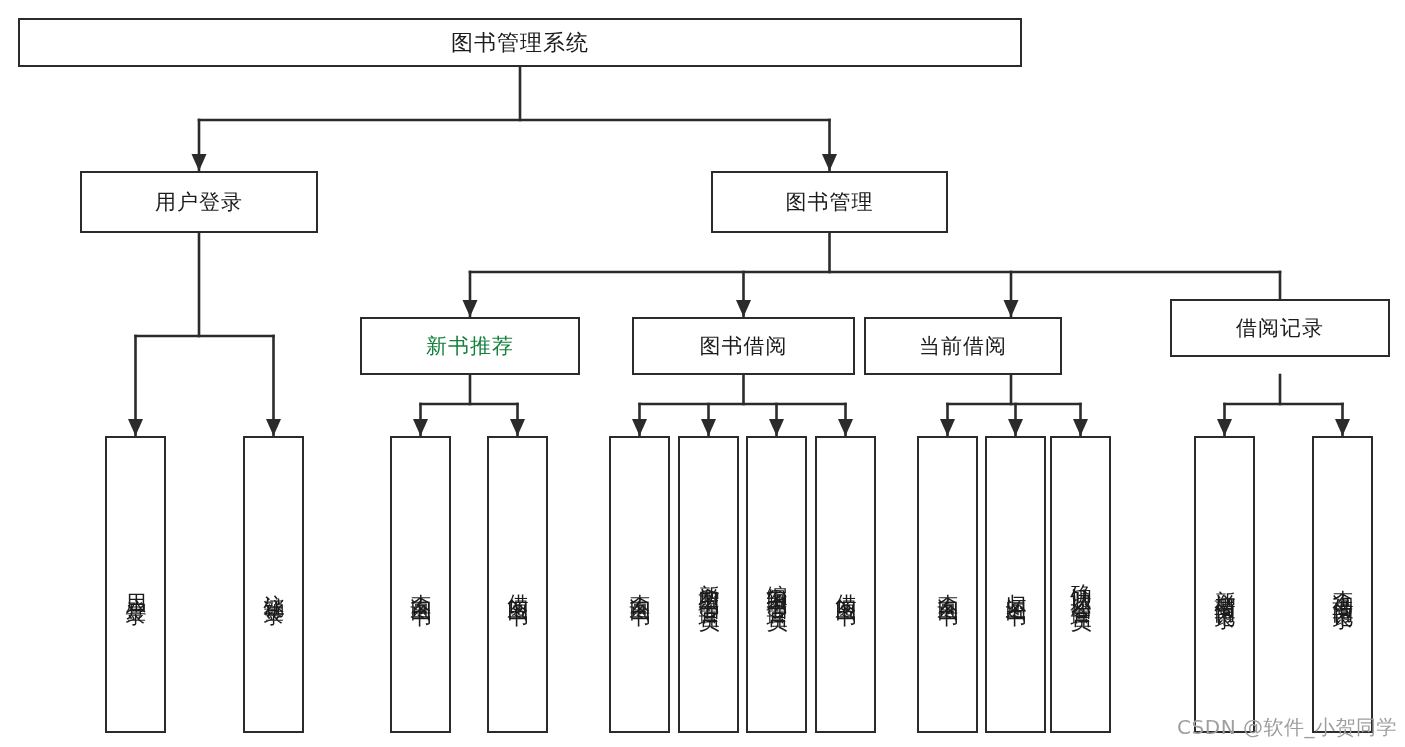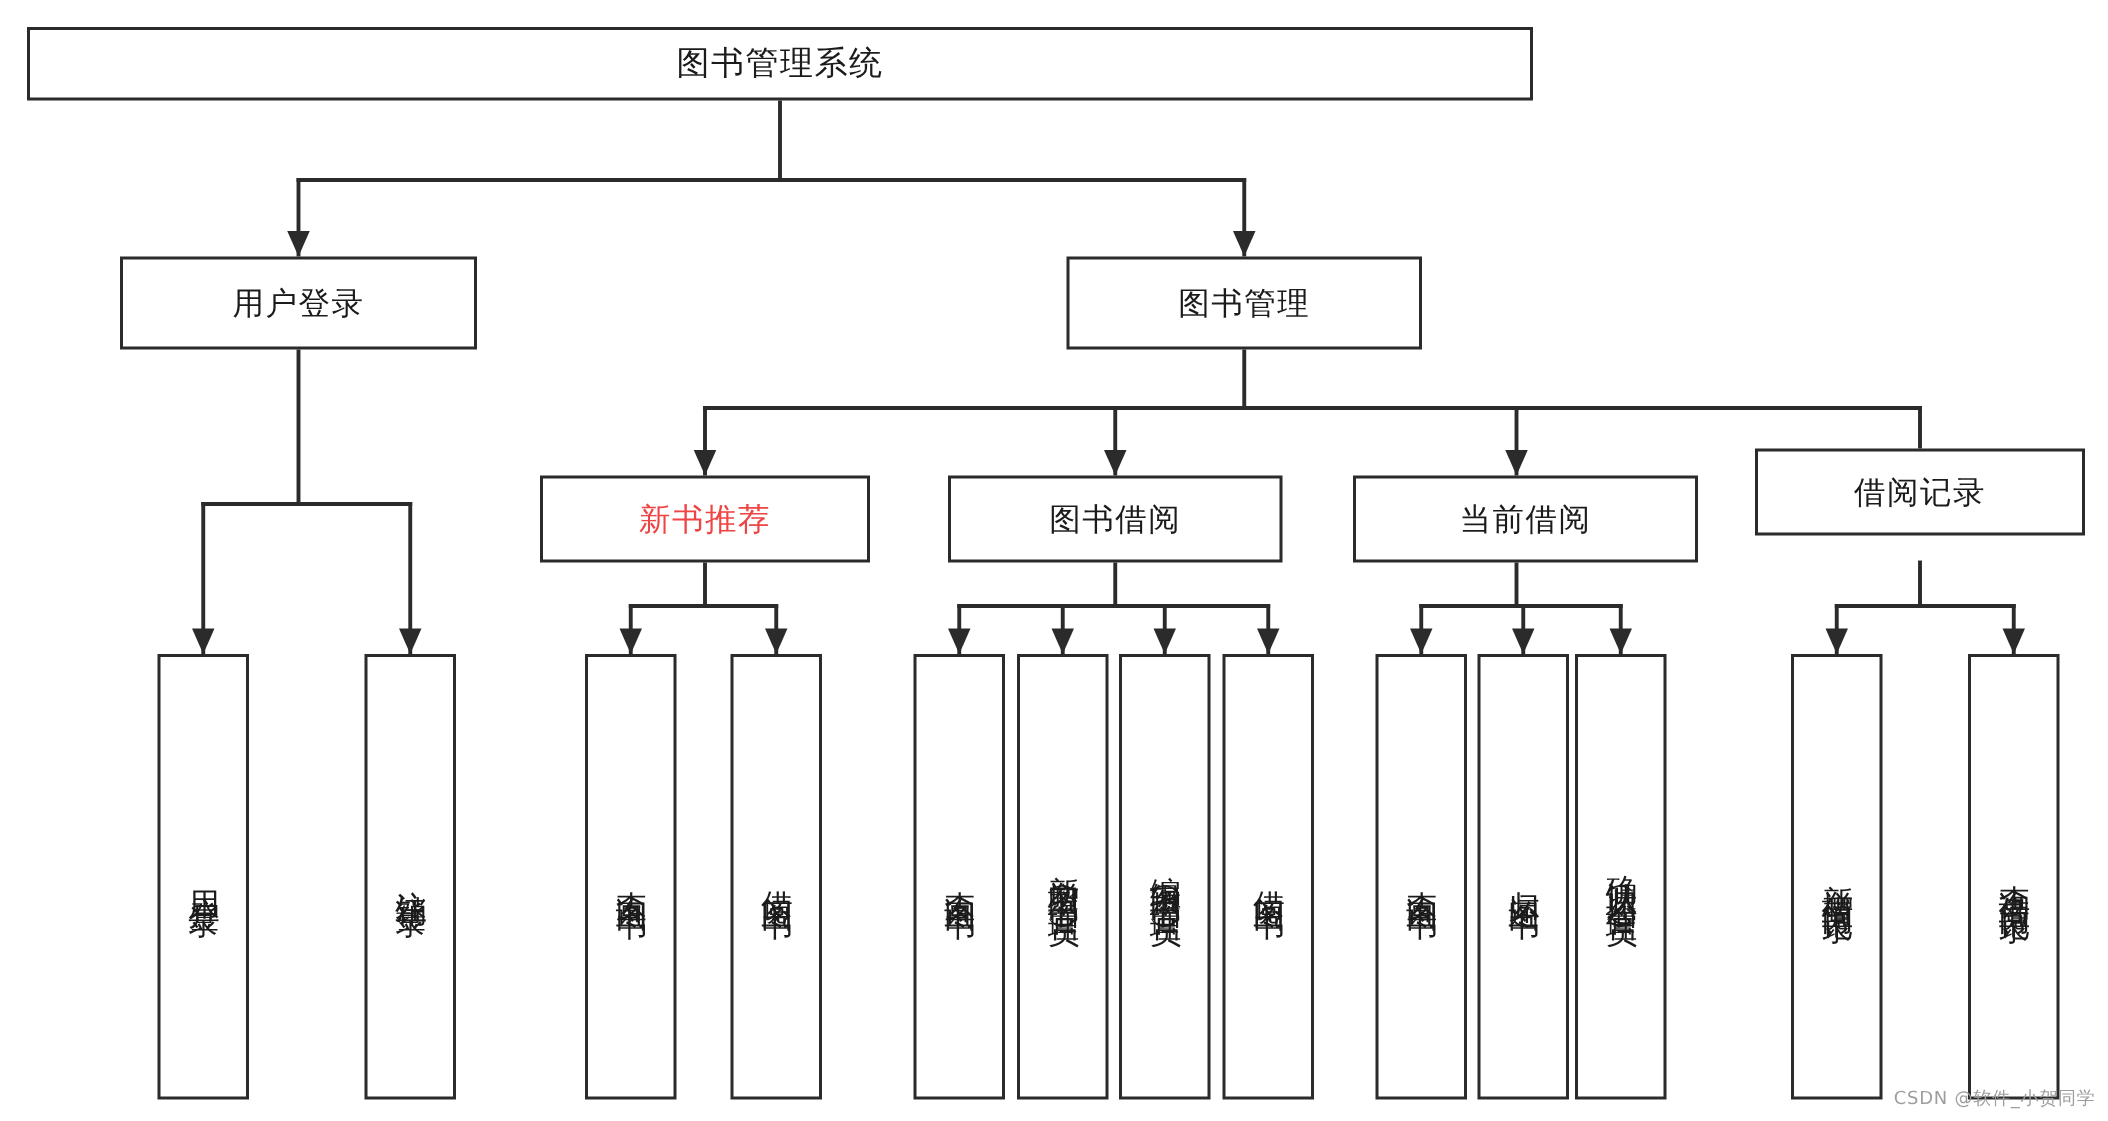"新书推荐" span.node-label { color: #ef4444 -> #15803d }
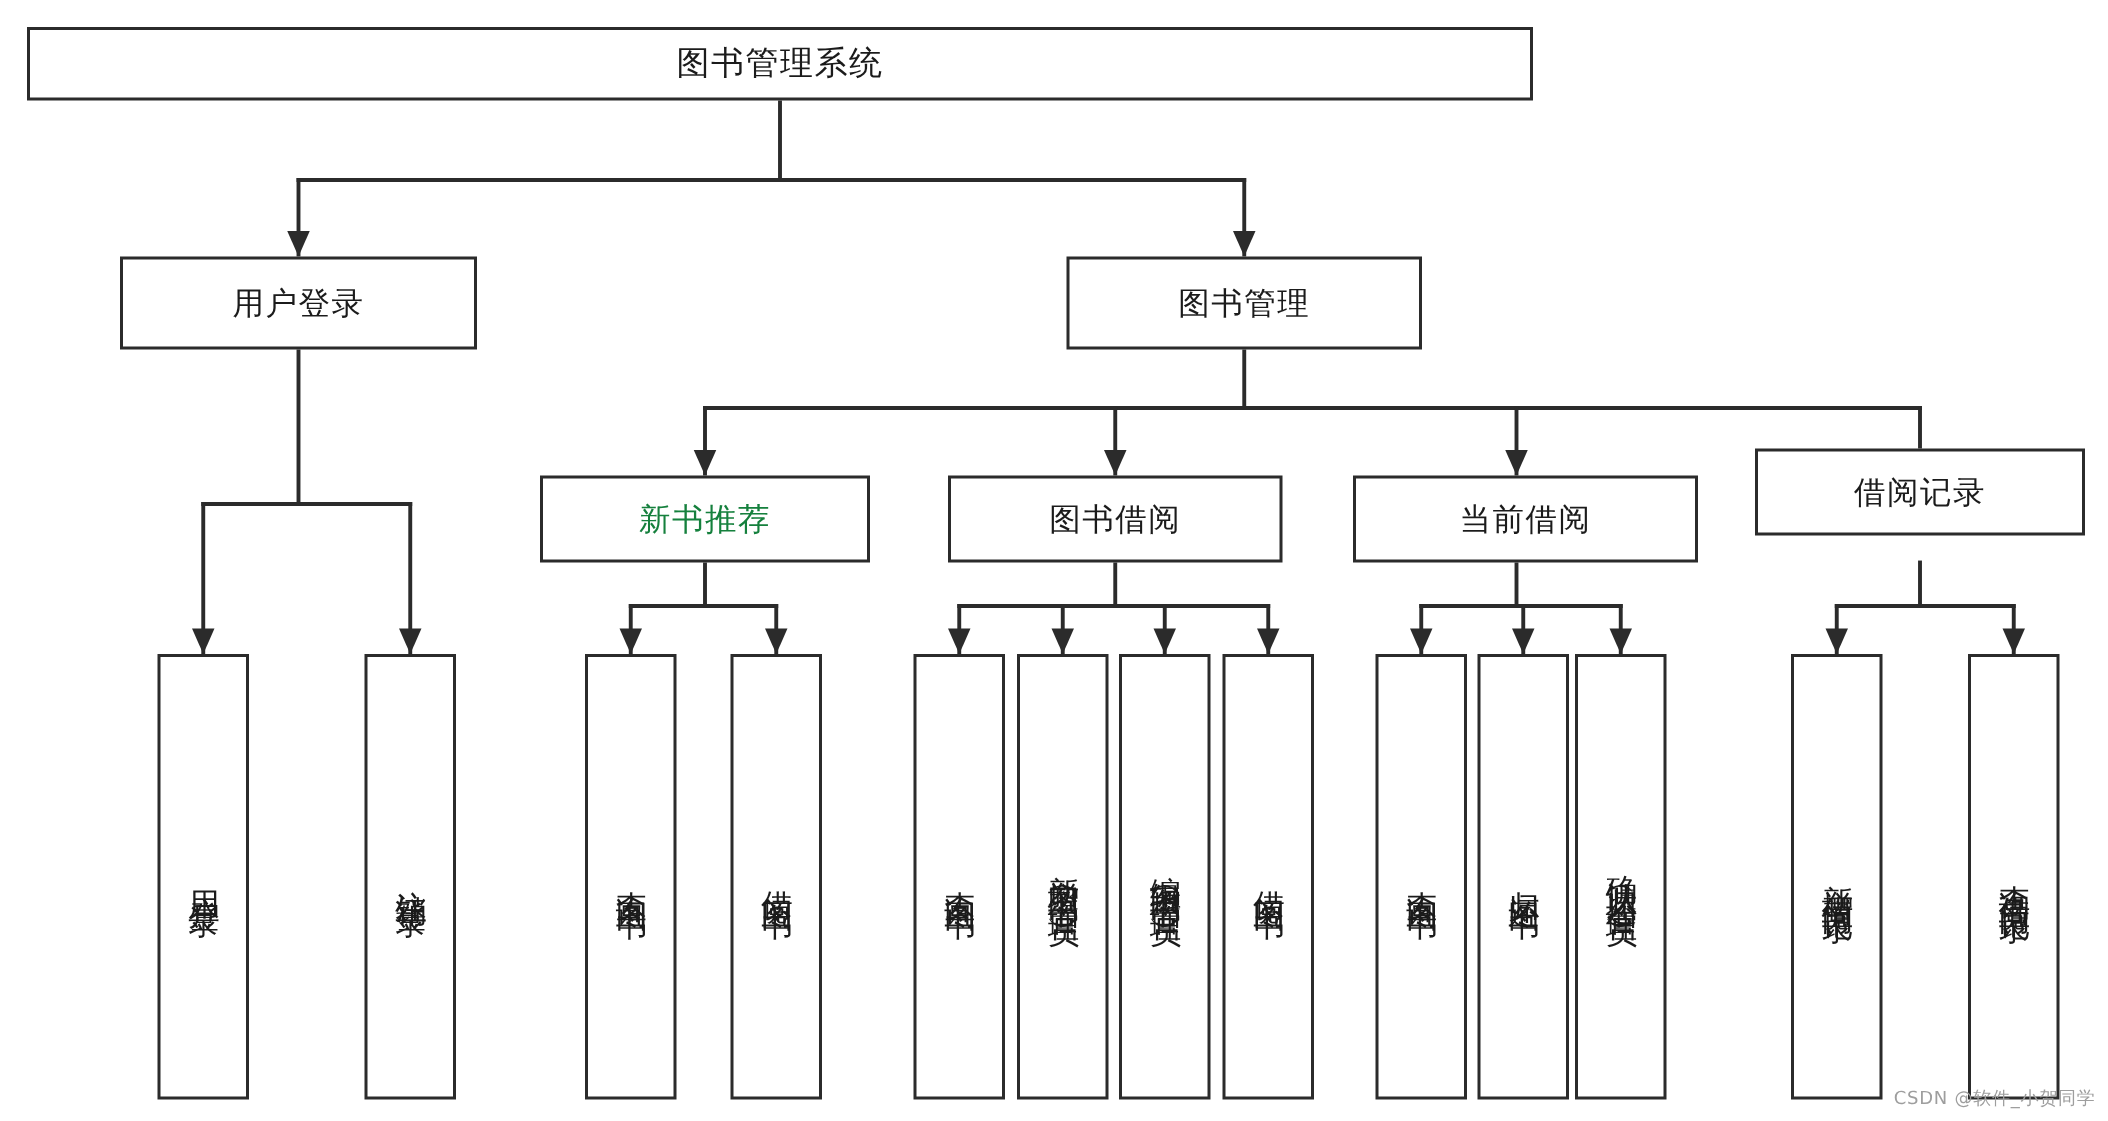"当前借阅" div.node { left: 902px -> 864px; width: 230px -> 198px }
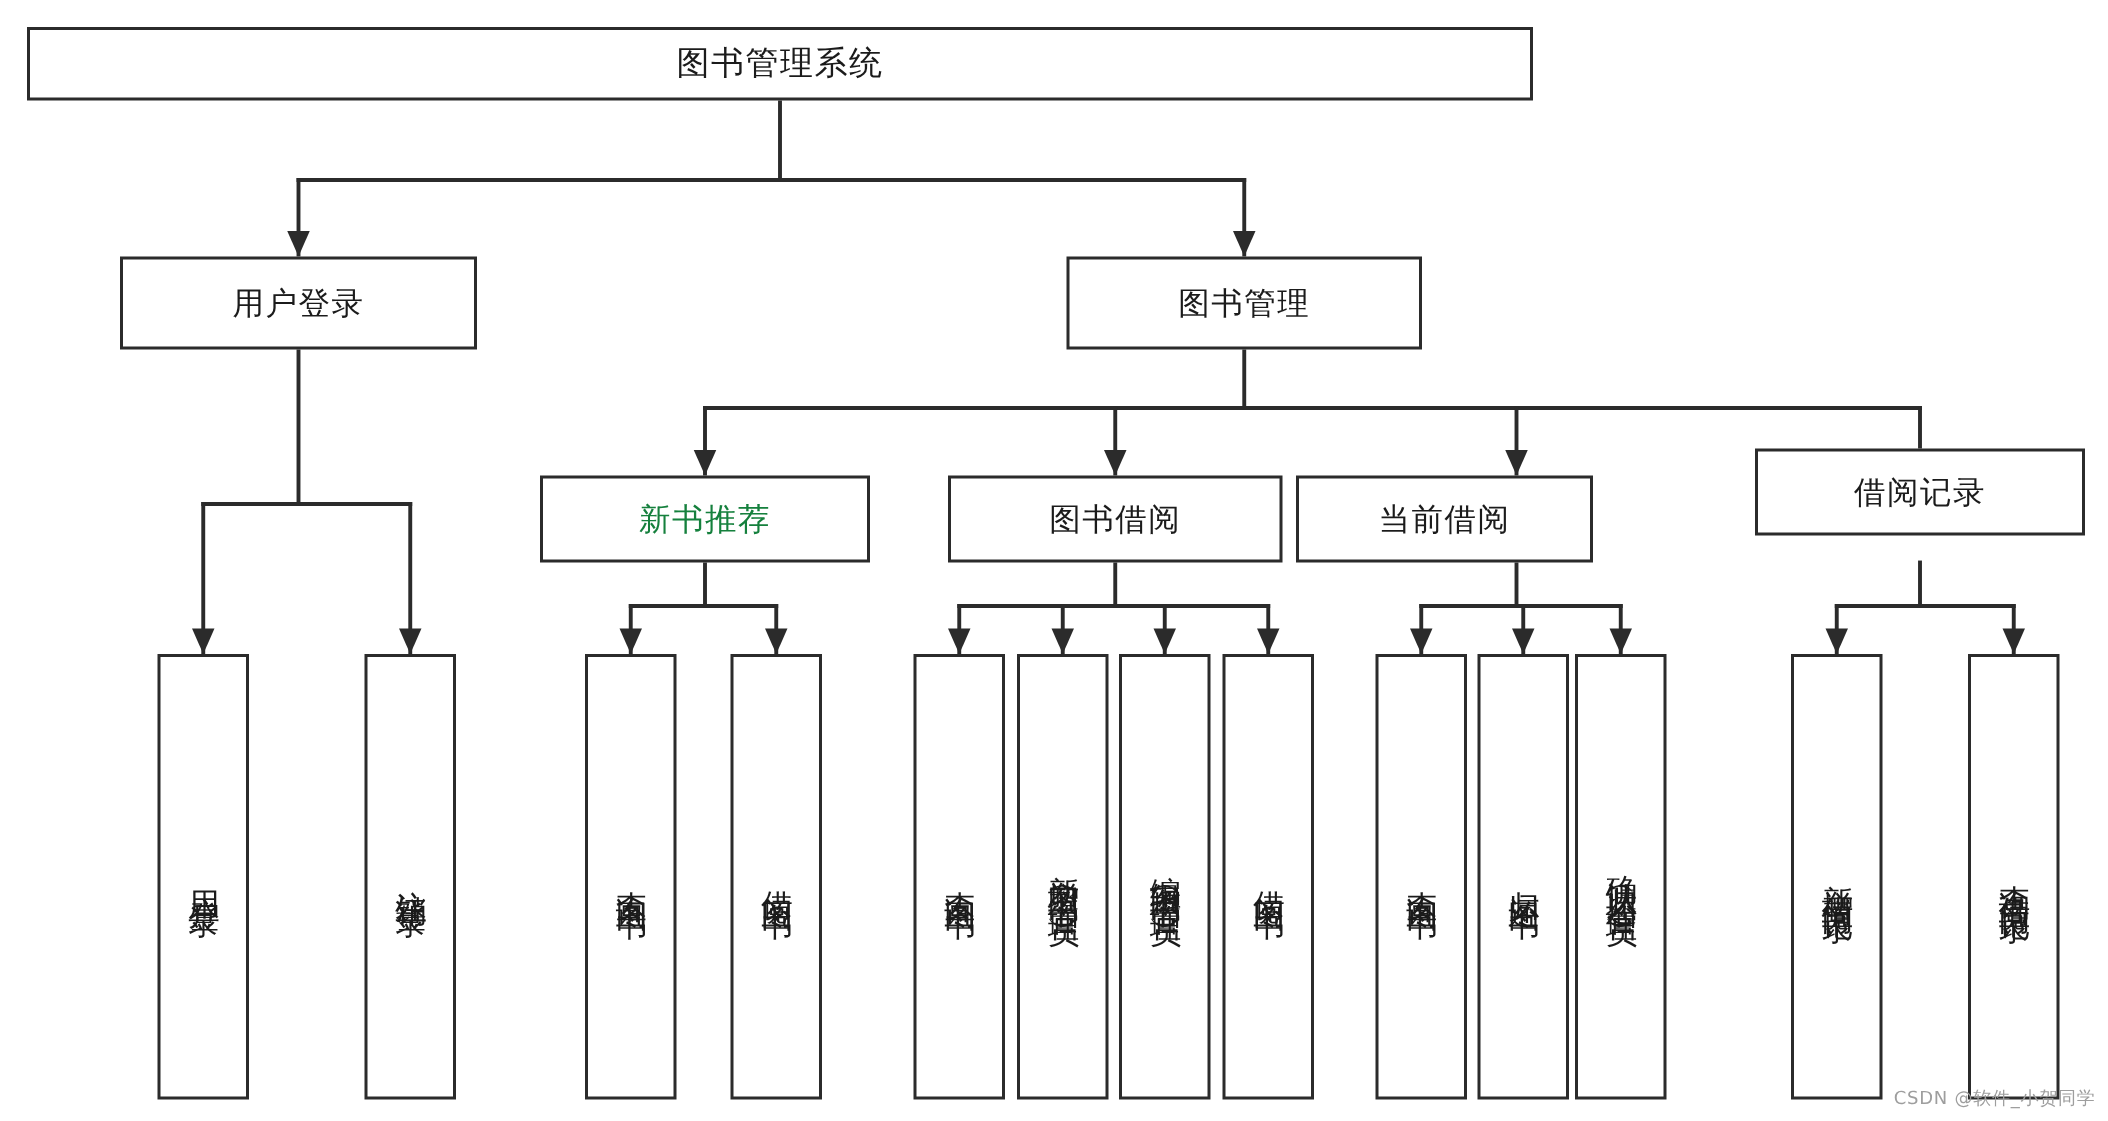"CSDN @软件_小贺同学" #watermark { font-size: 12px -> 20px }
